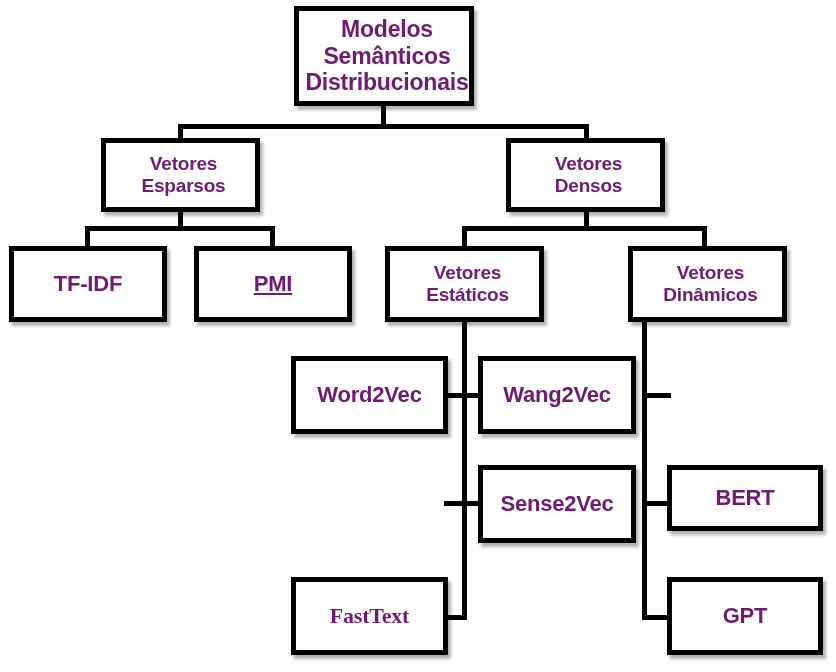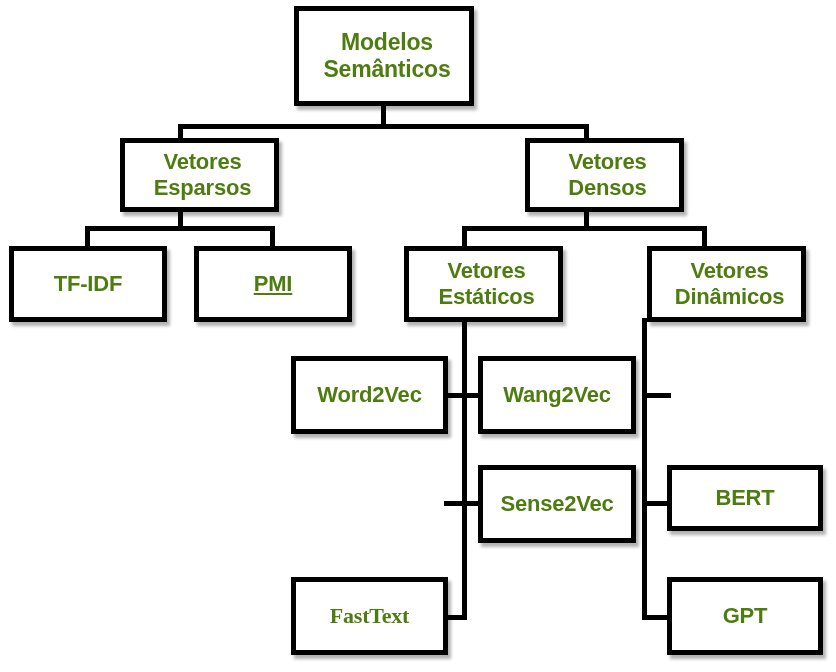"Modelos" .node { color: #4d7c0f -> #701a75 }
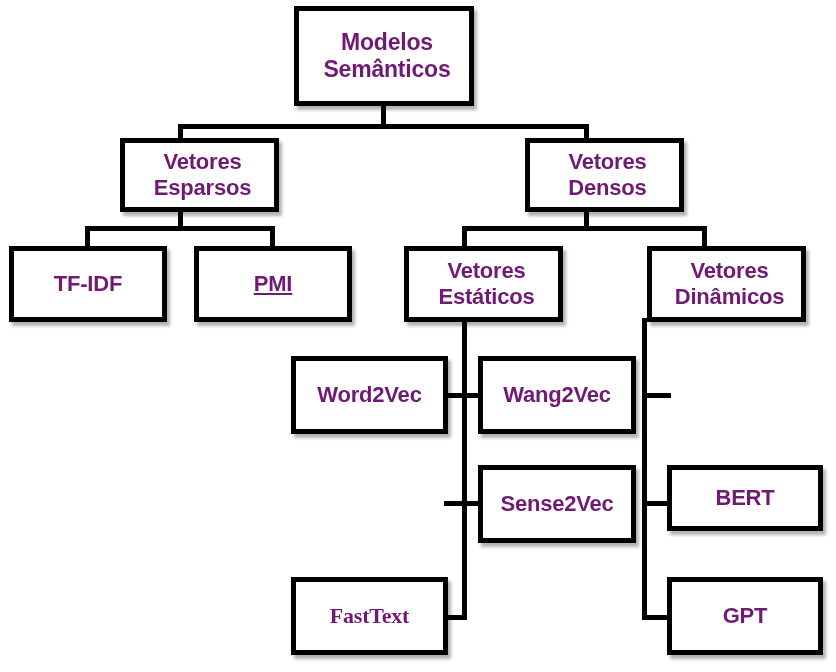"Distribucionais" span { html: none -> <span>Distribucionais</span> }
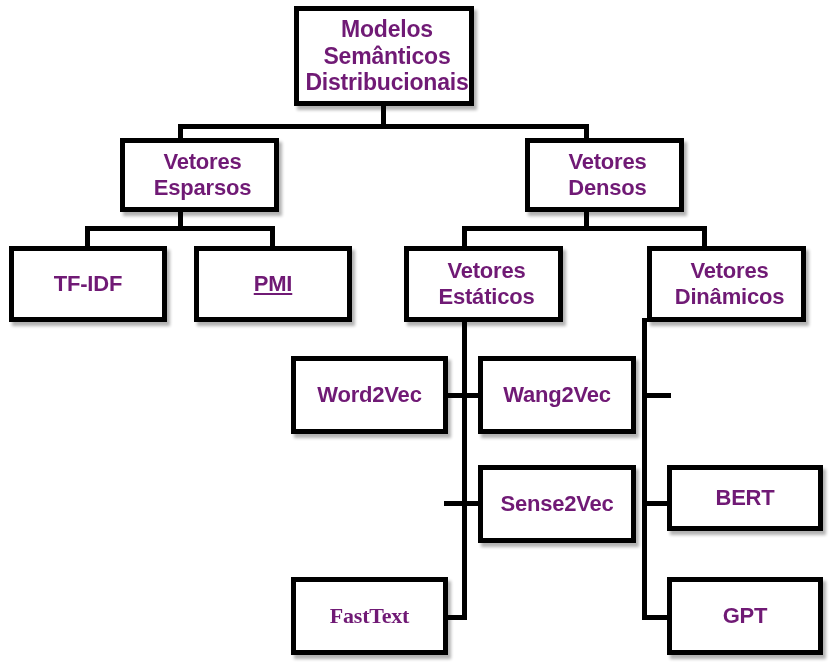"Vetores" .t-l2 { font-size: 22px -> 19px; margin-left: 19px -> none }
